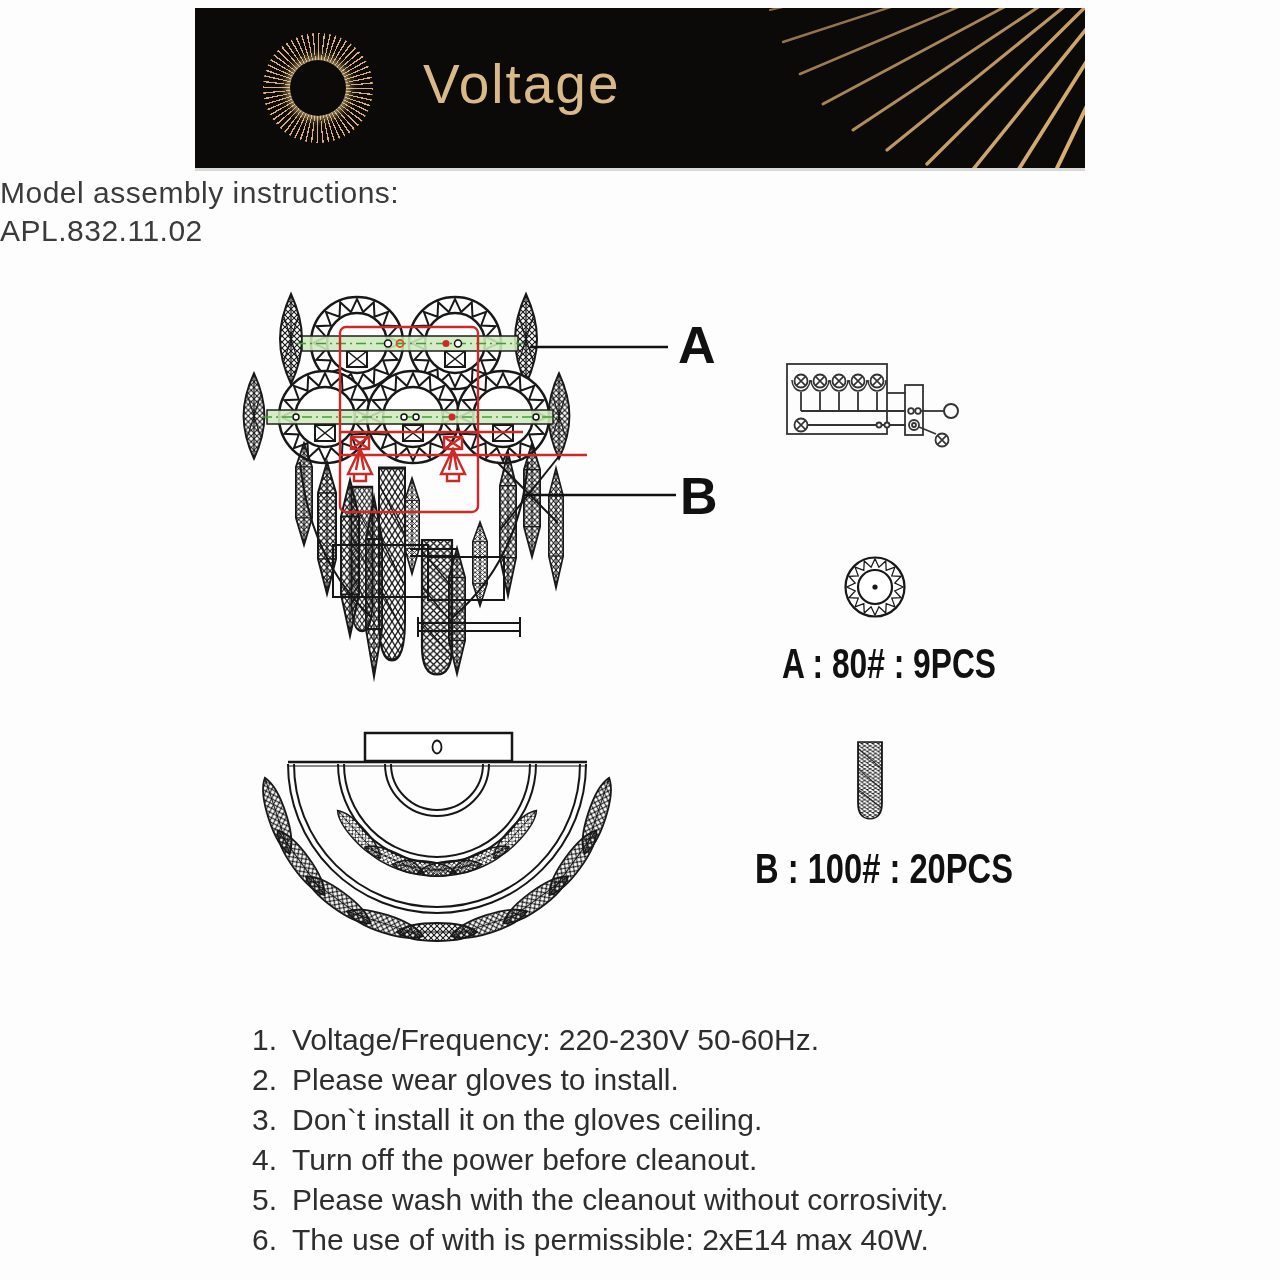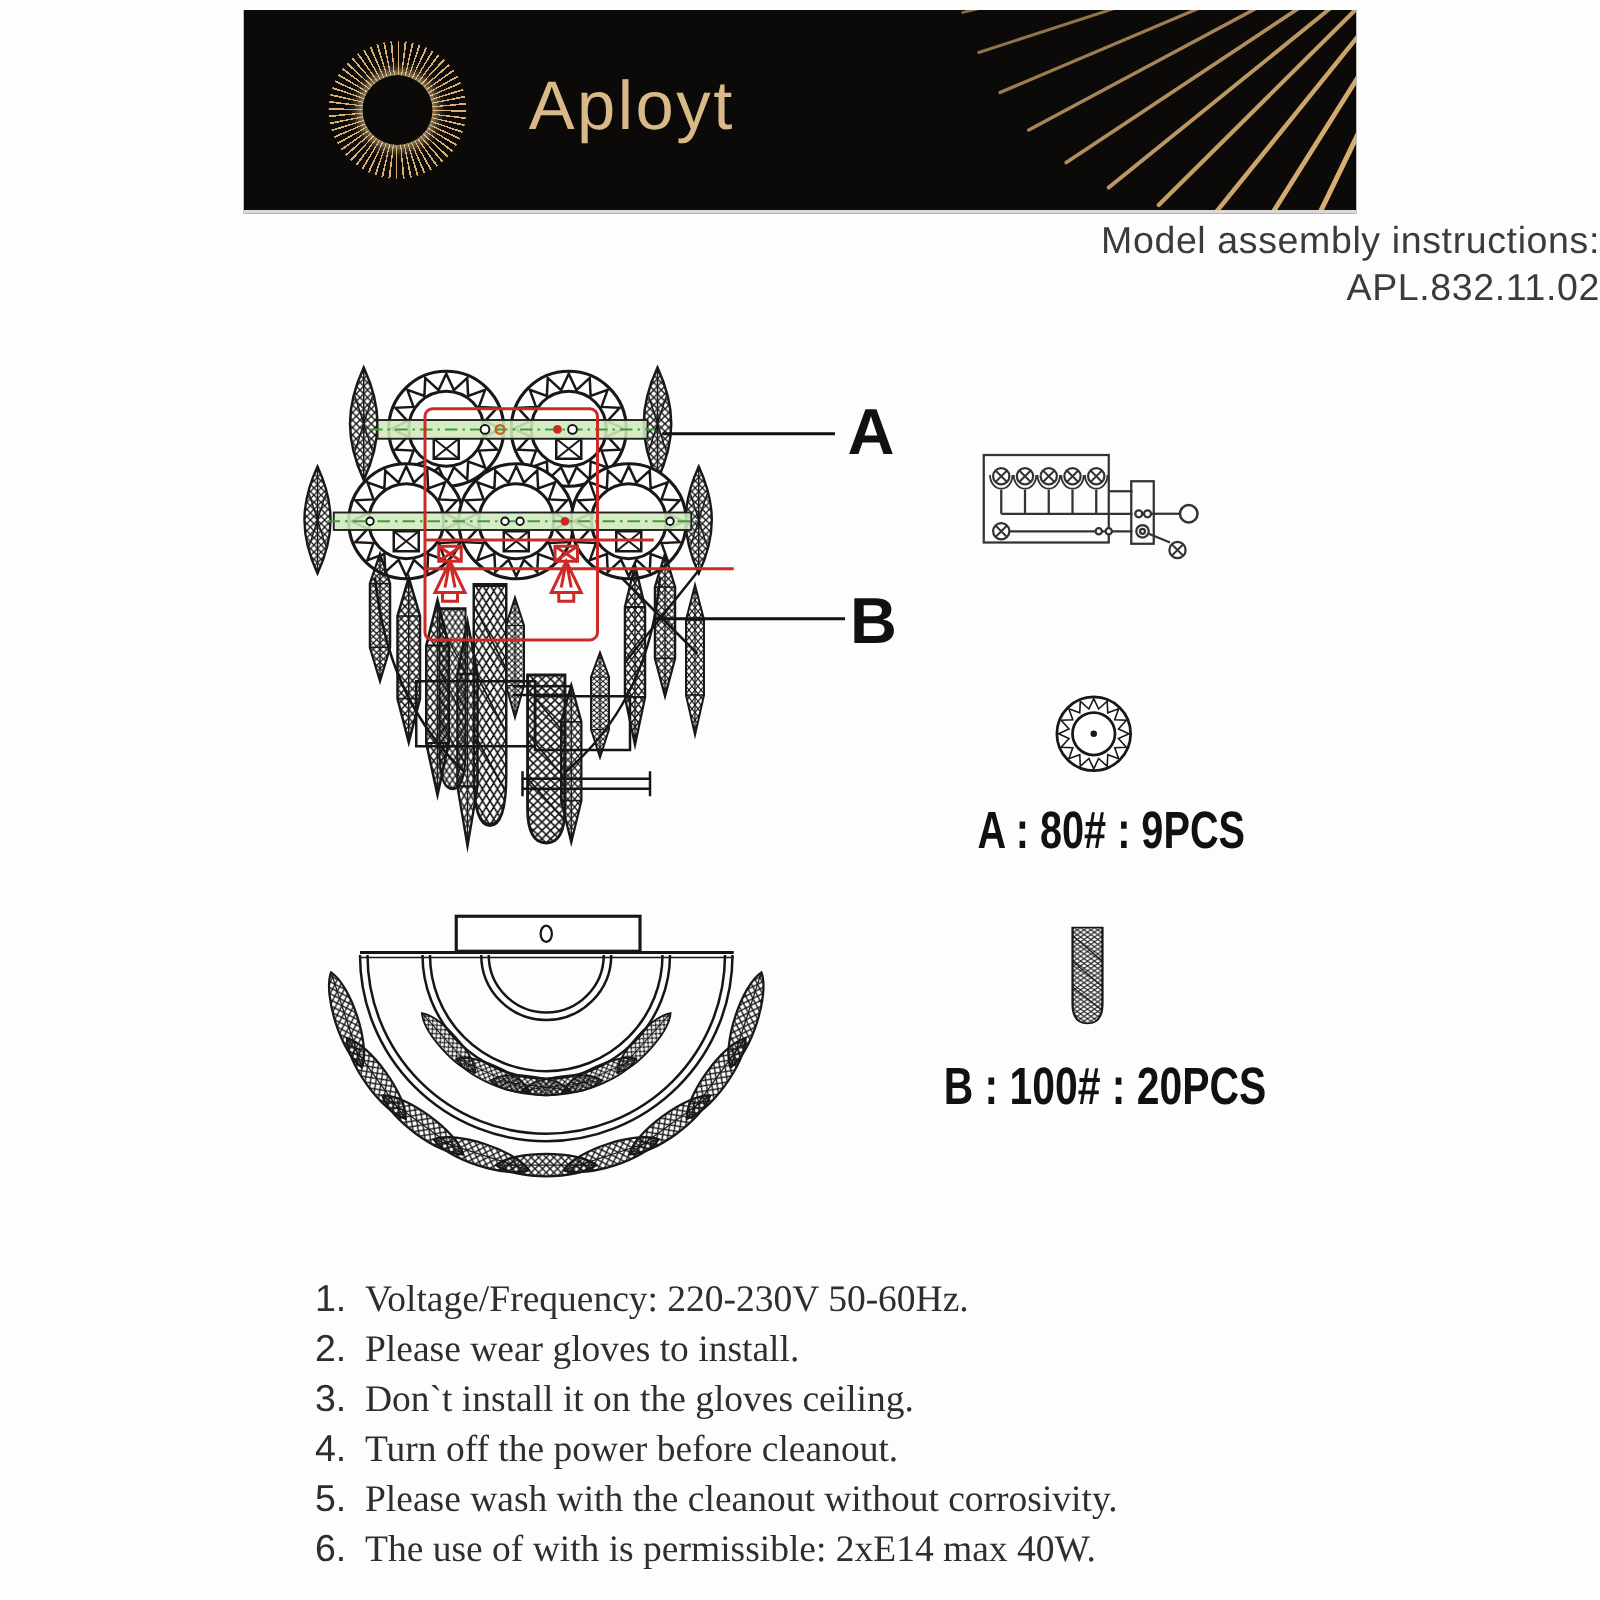"Aployt" div.brand { text: Aployt -> Voltage }
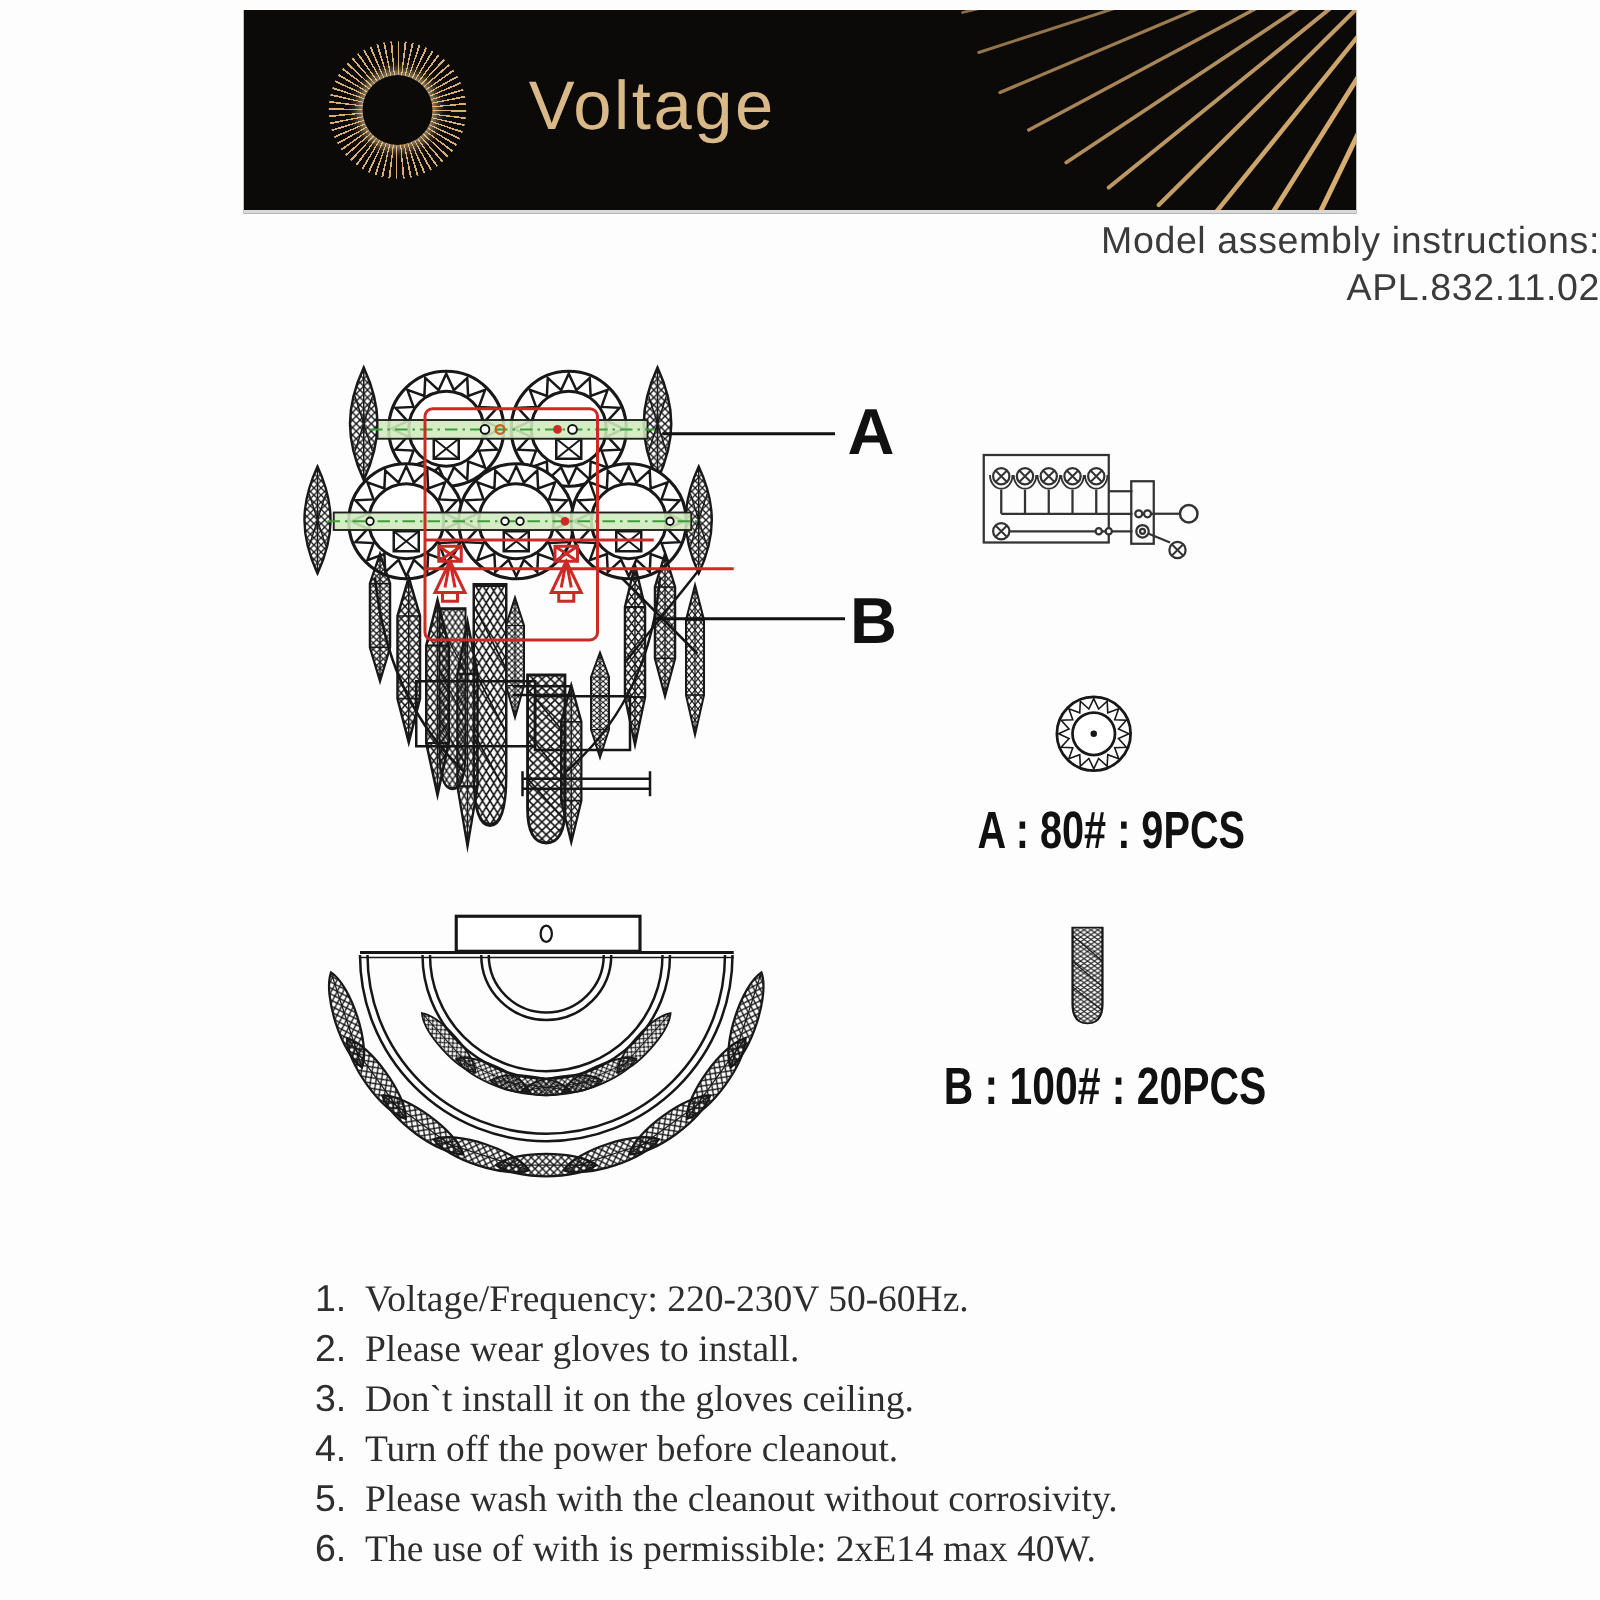"Model assembly instructions:" .title { text-align: right -> left }
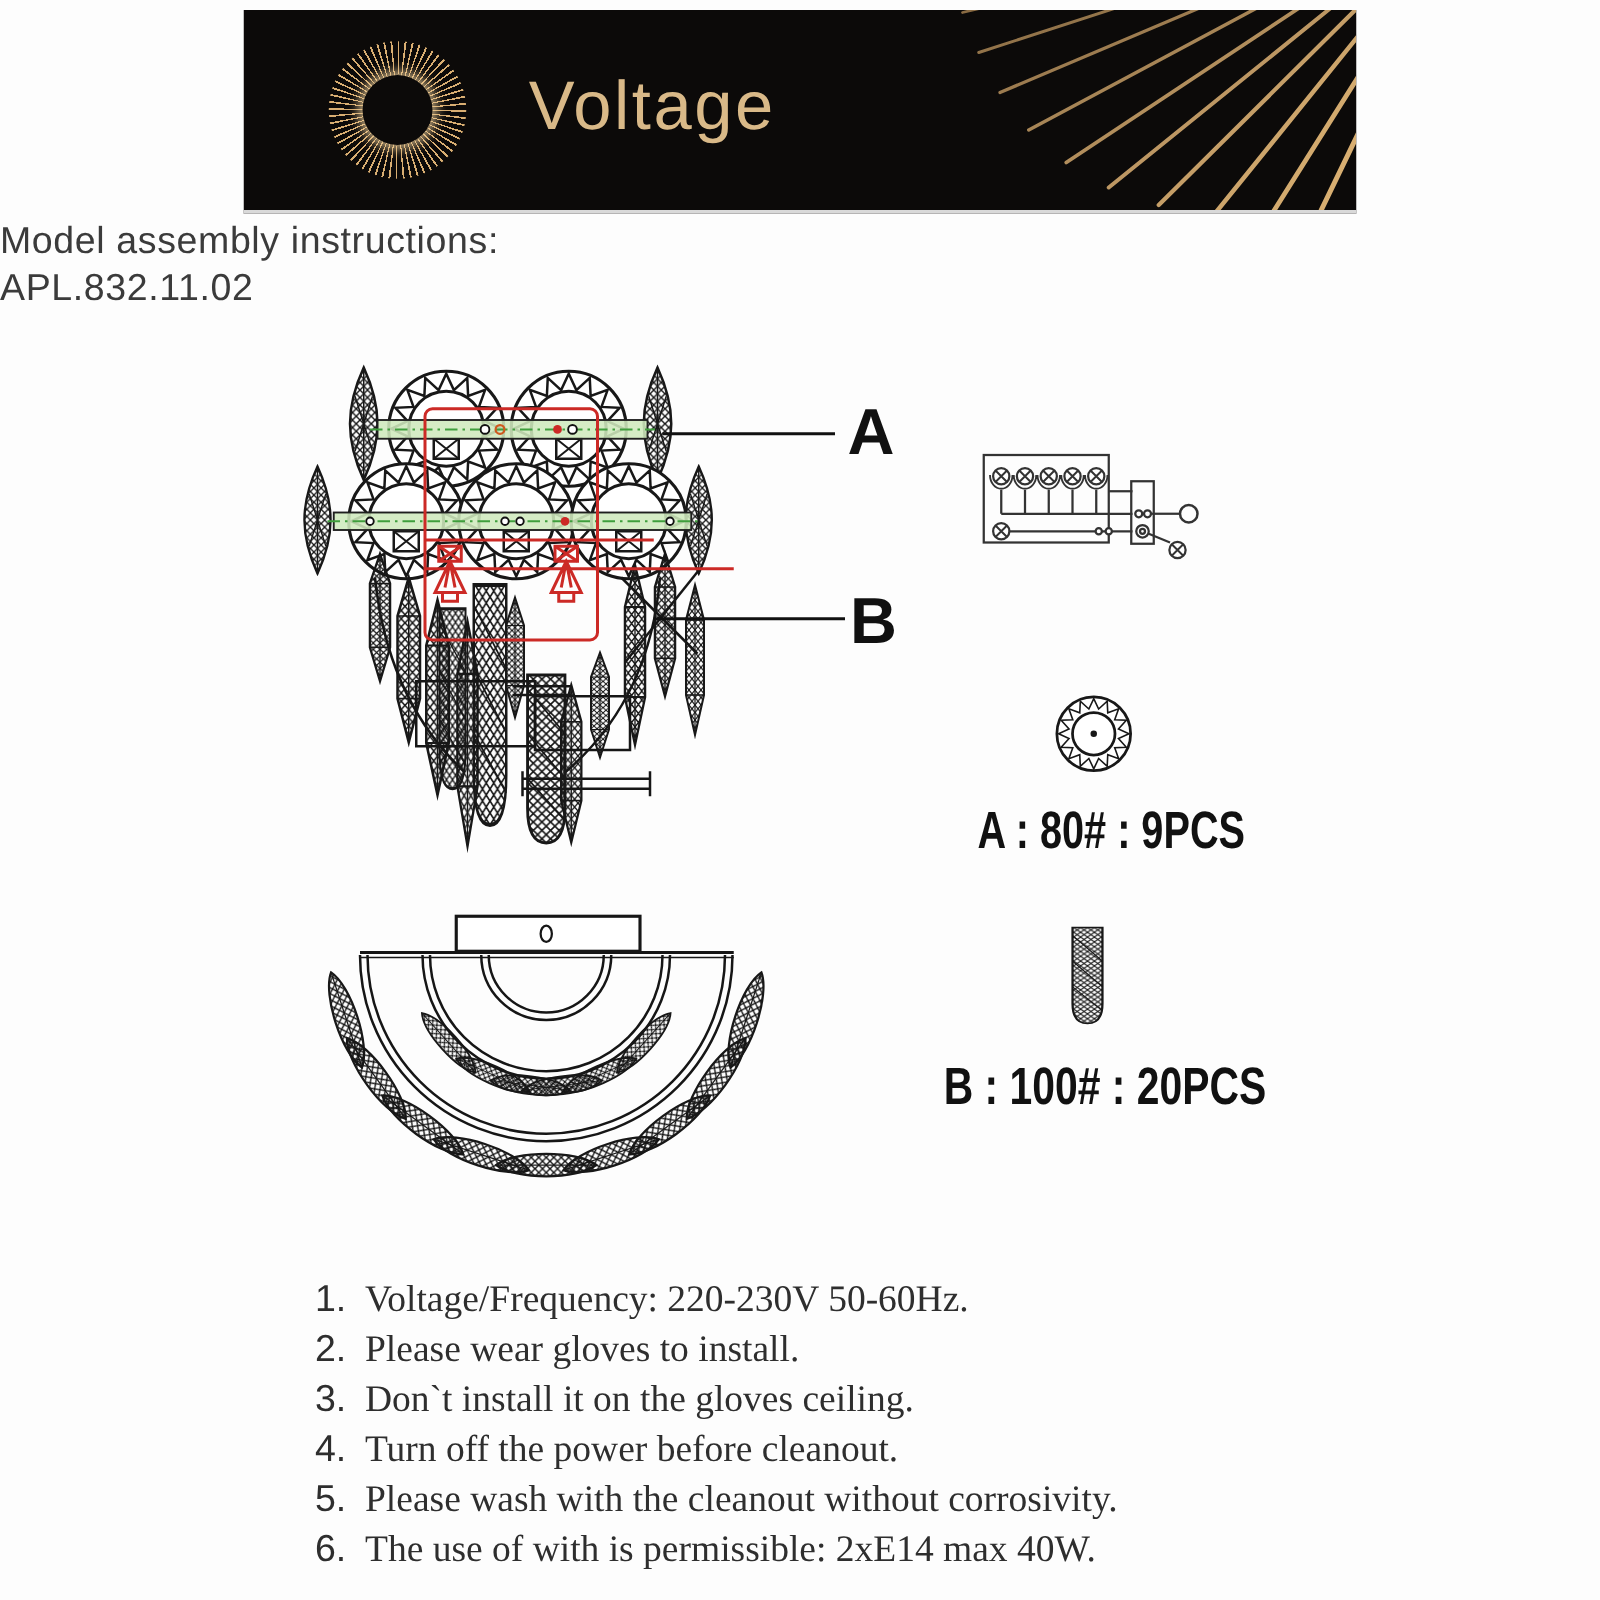"Voltage/Frequency: 220-230V 50-60Hz." .instr .t { font-family: Liberation Serif, serif -> none }
